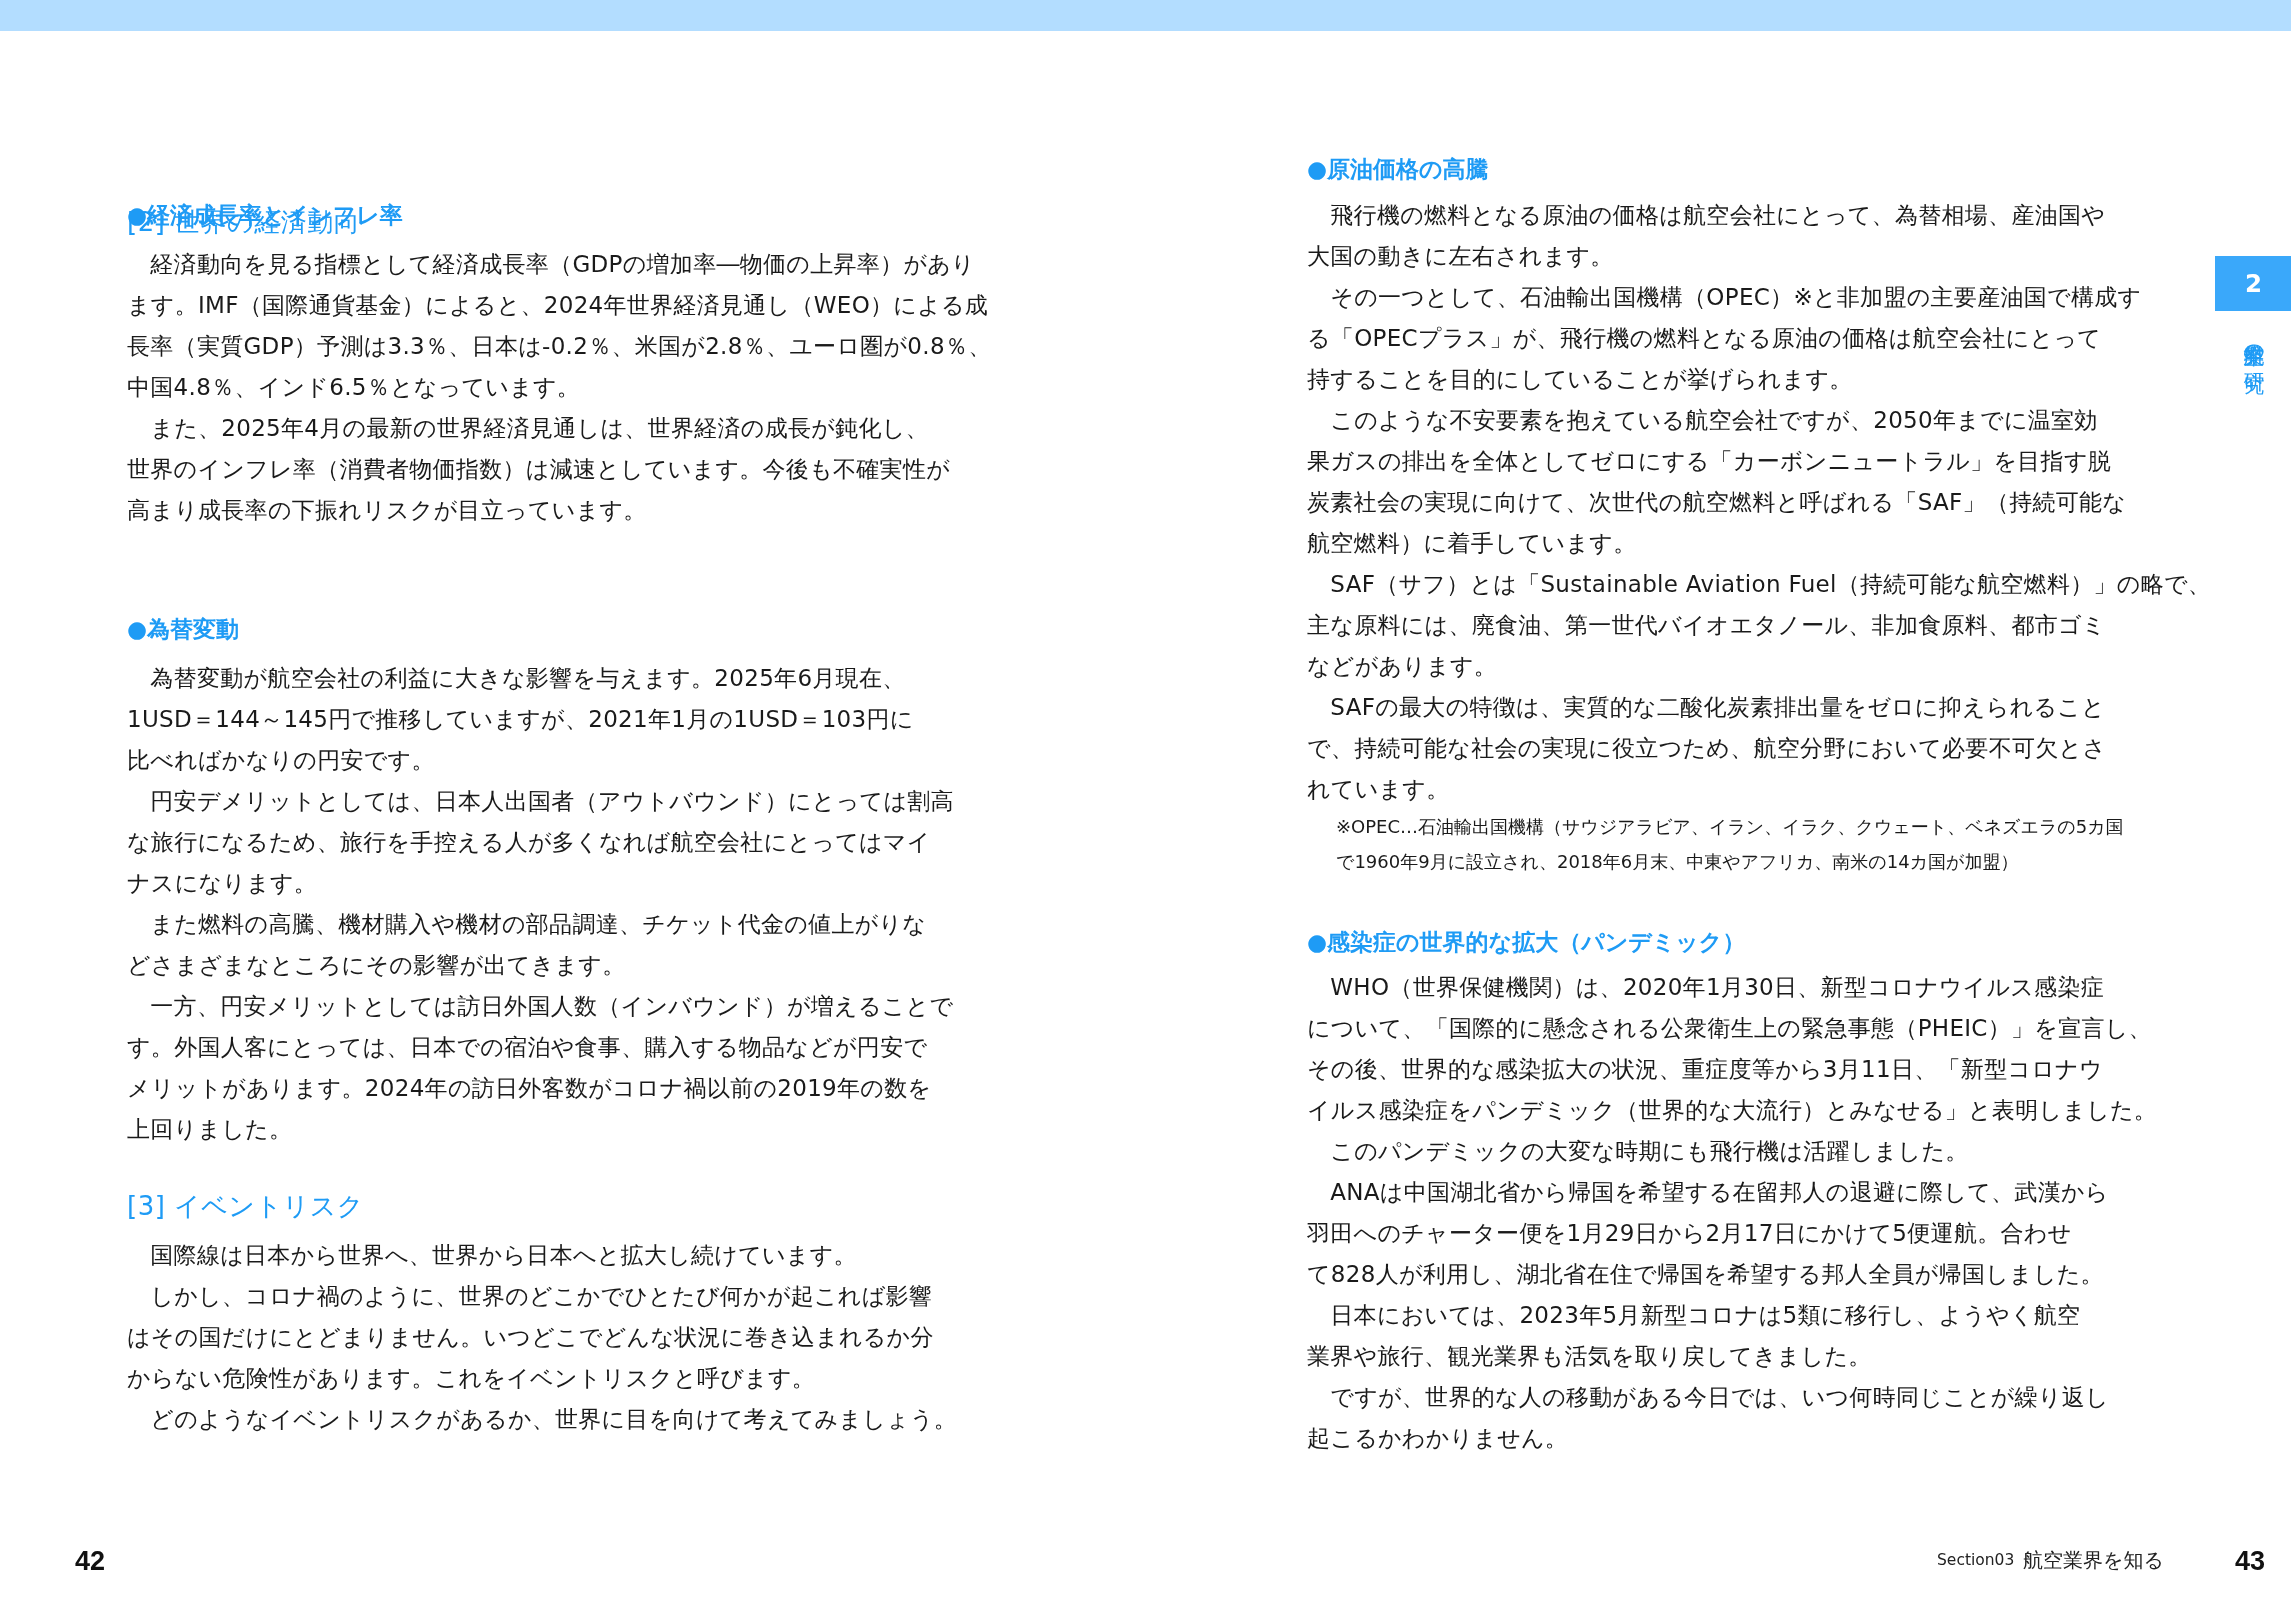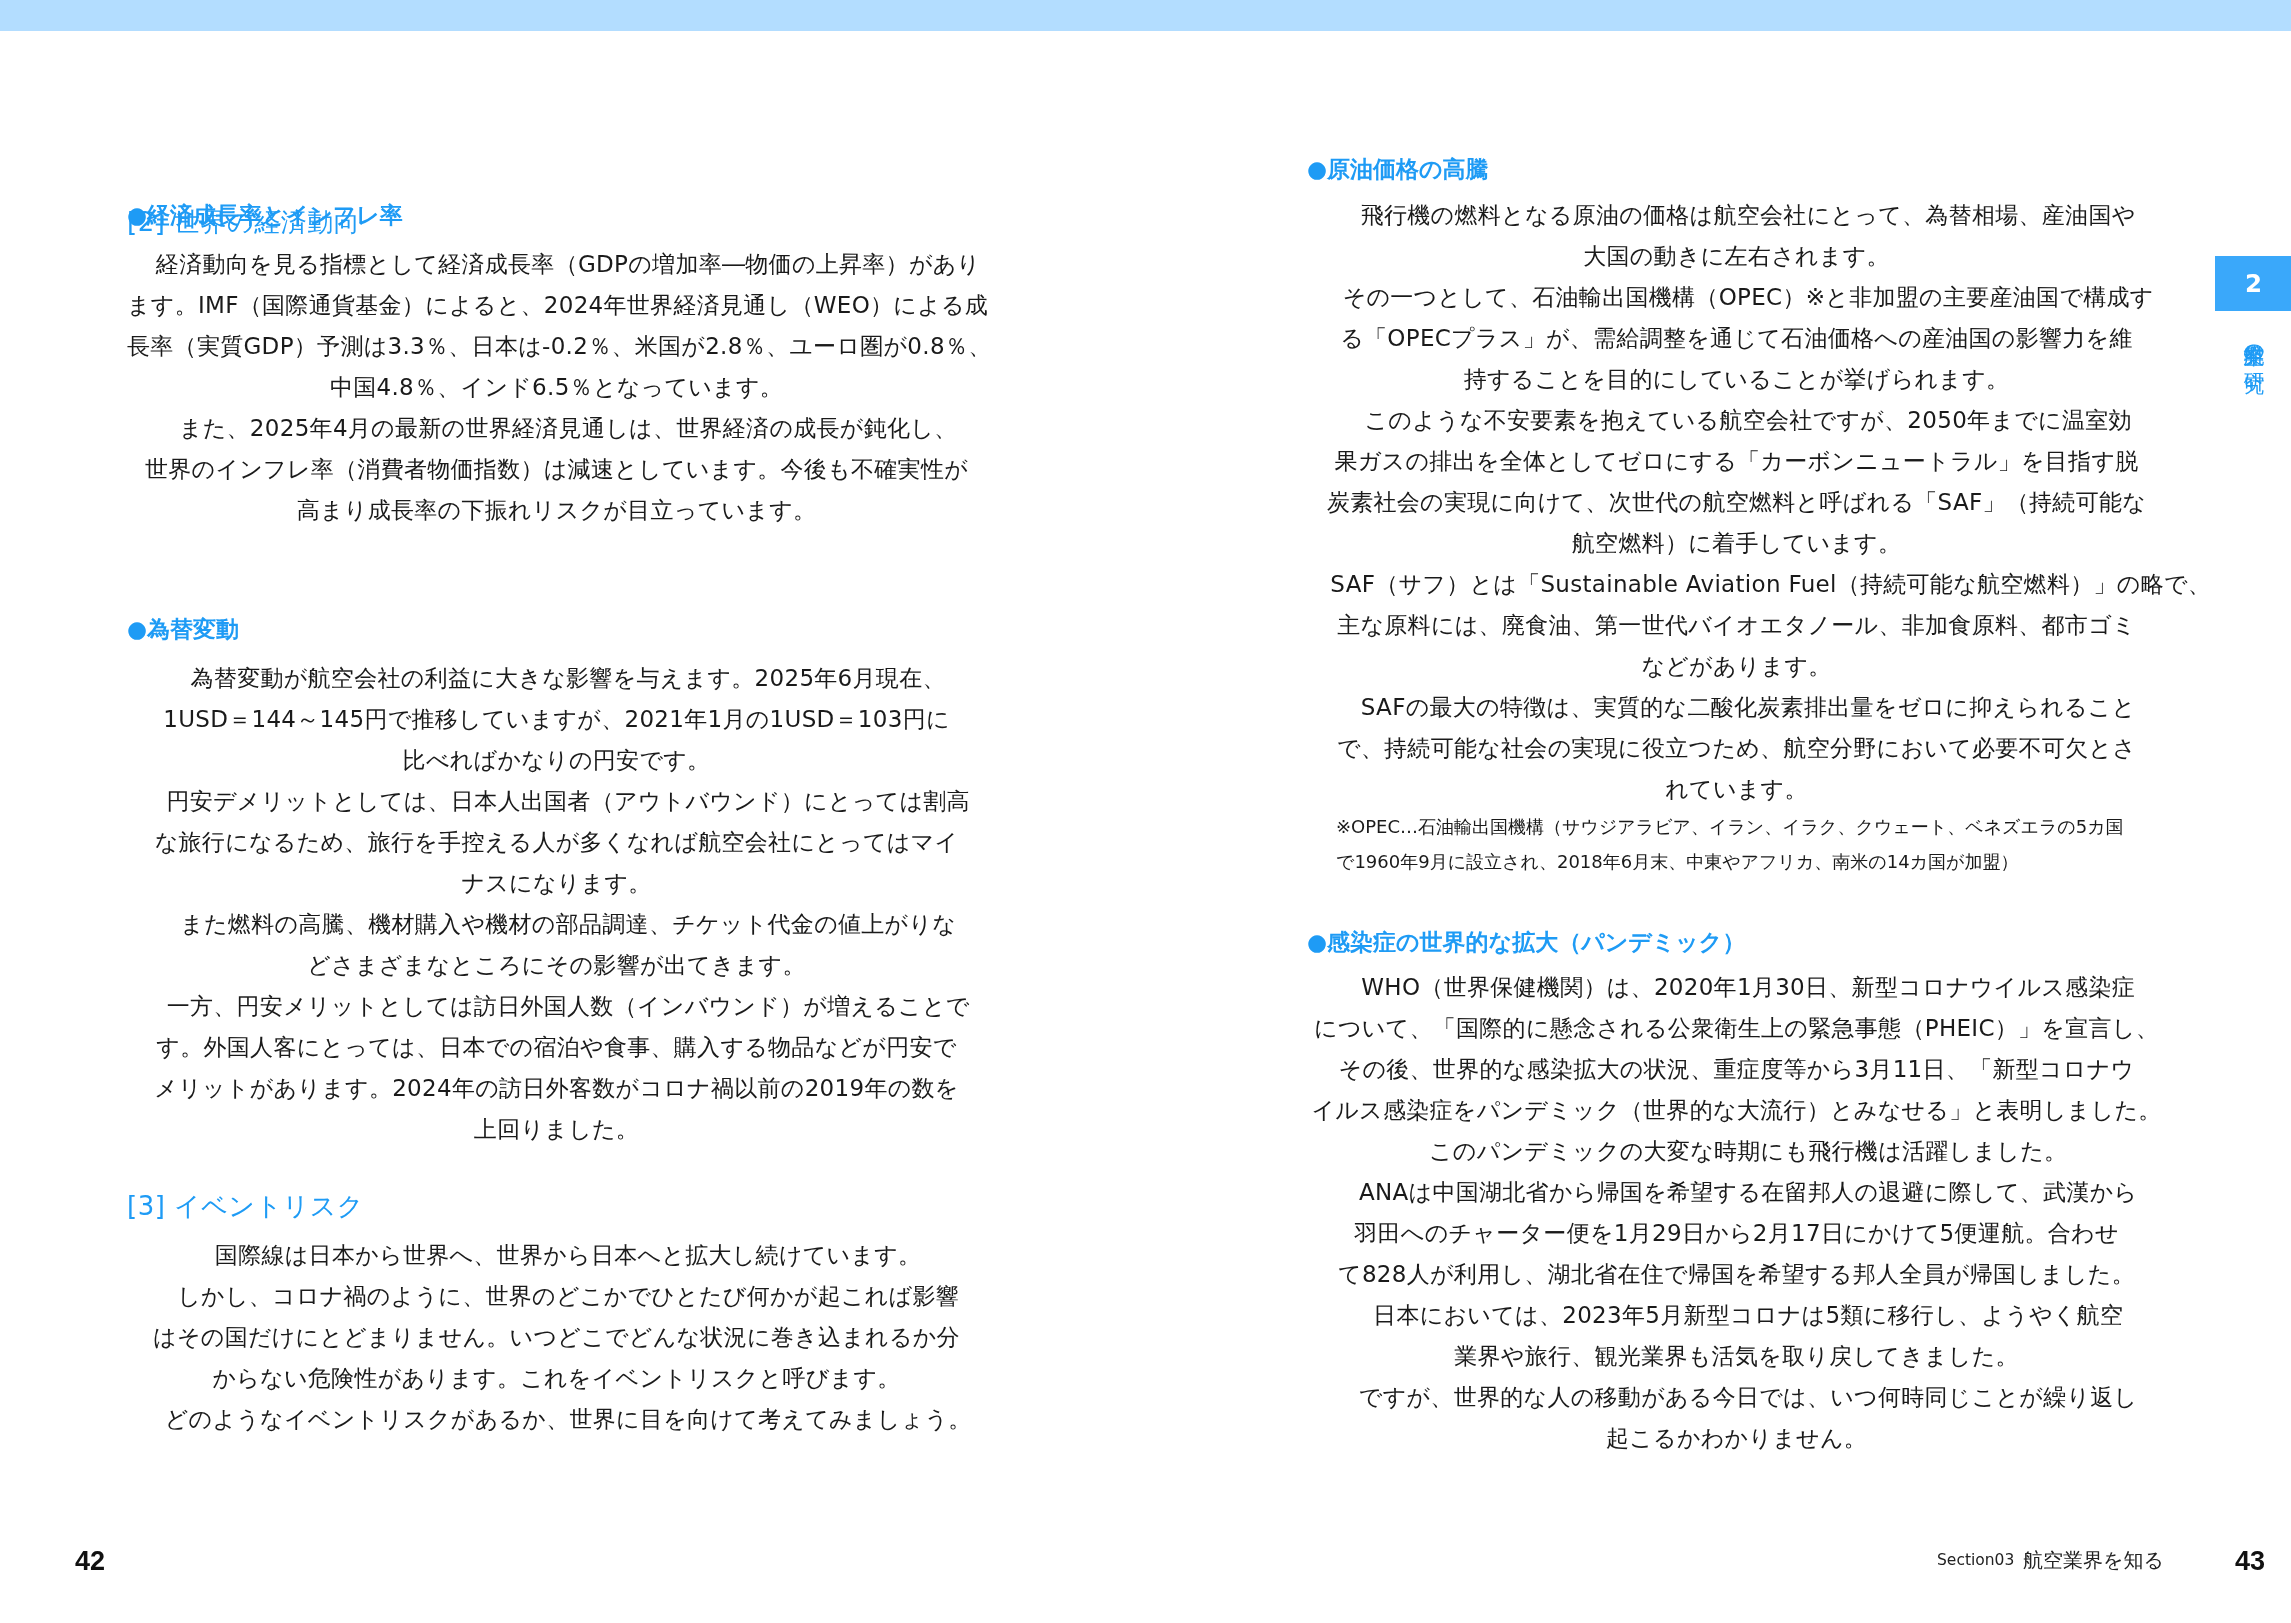"飛行機の燃料となる原油の価格は航空会社にとって、為替相場、産油国や" .para .ln { text-align: center -> none }
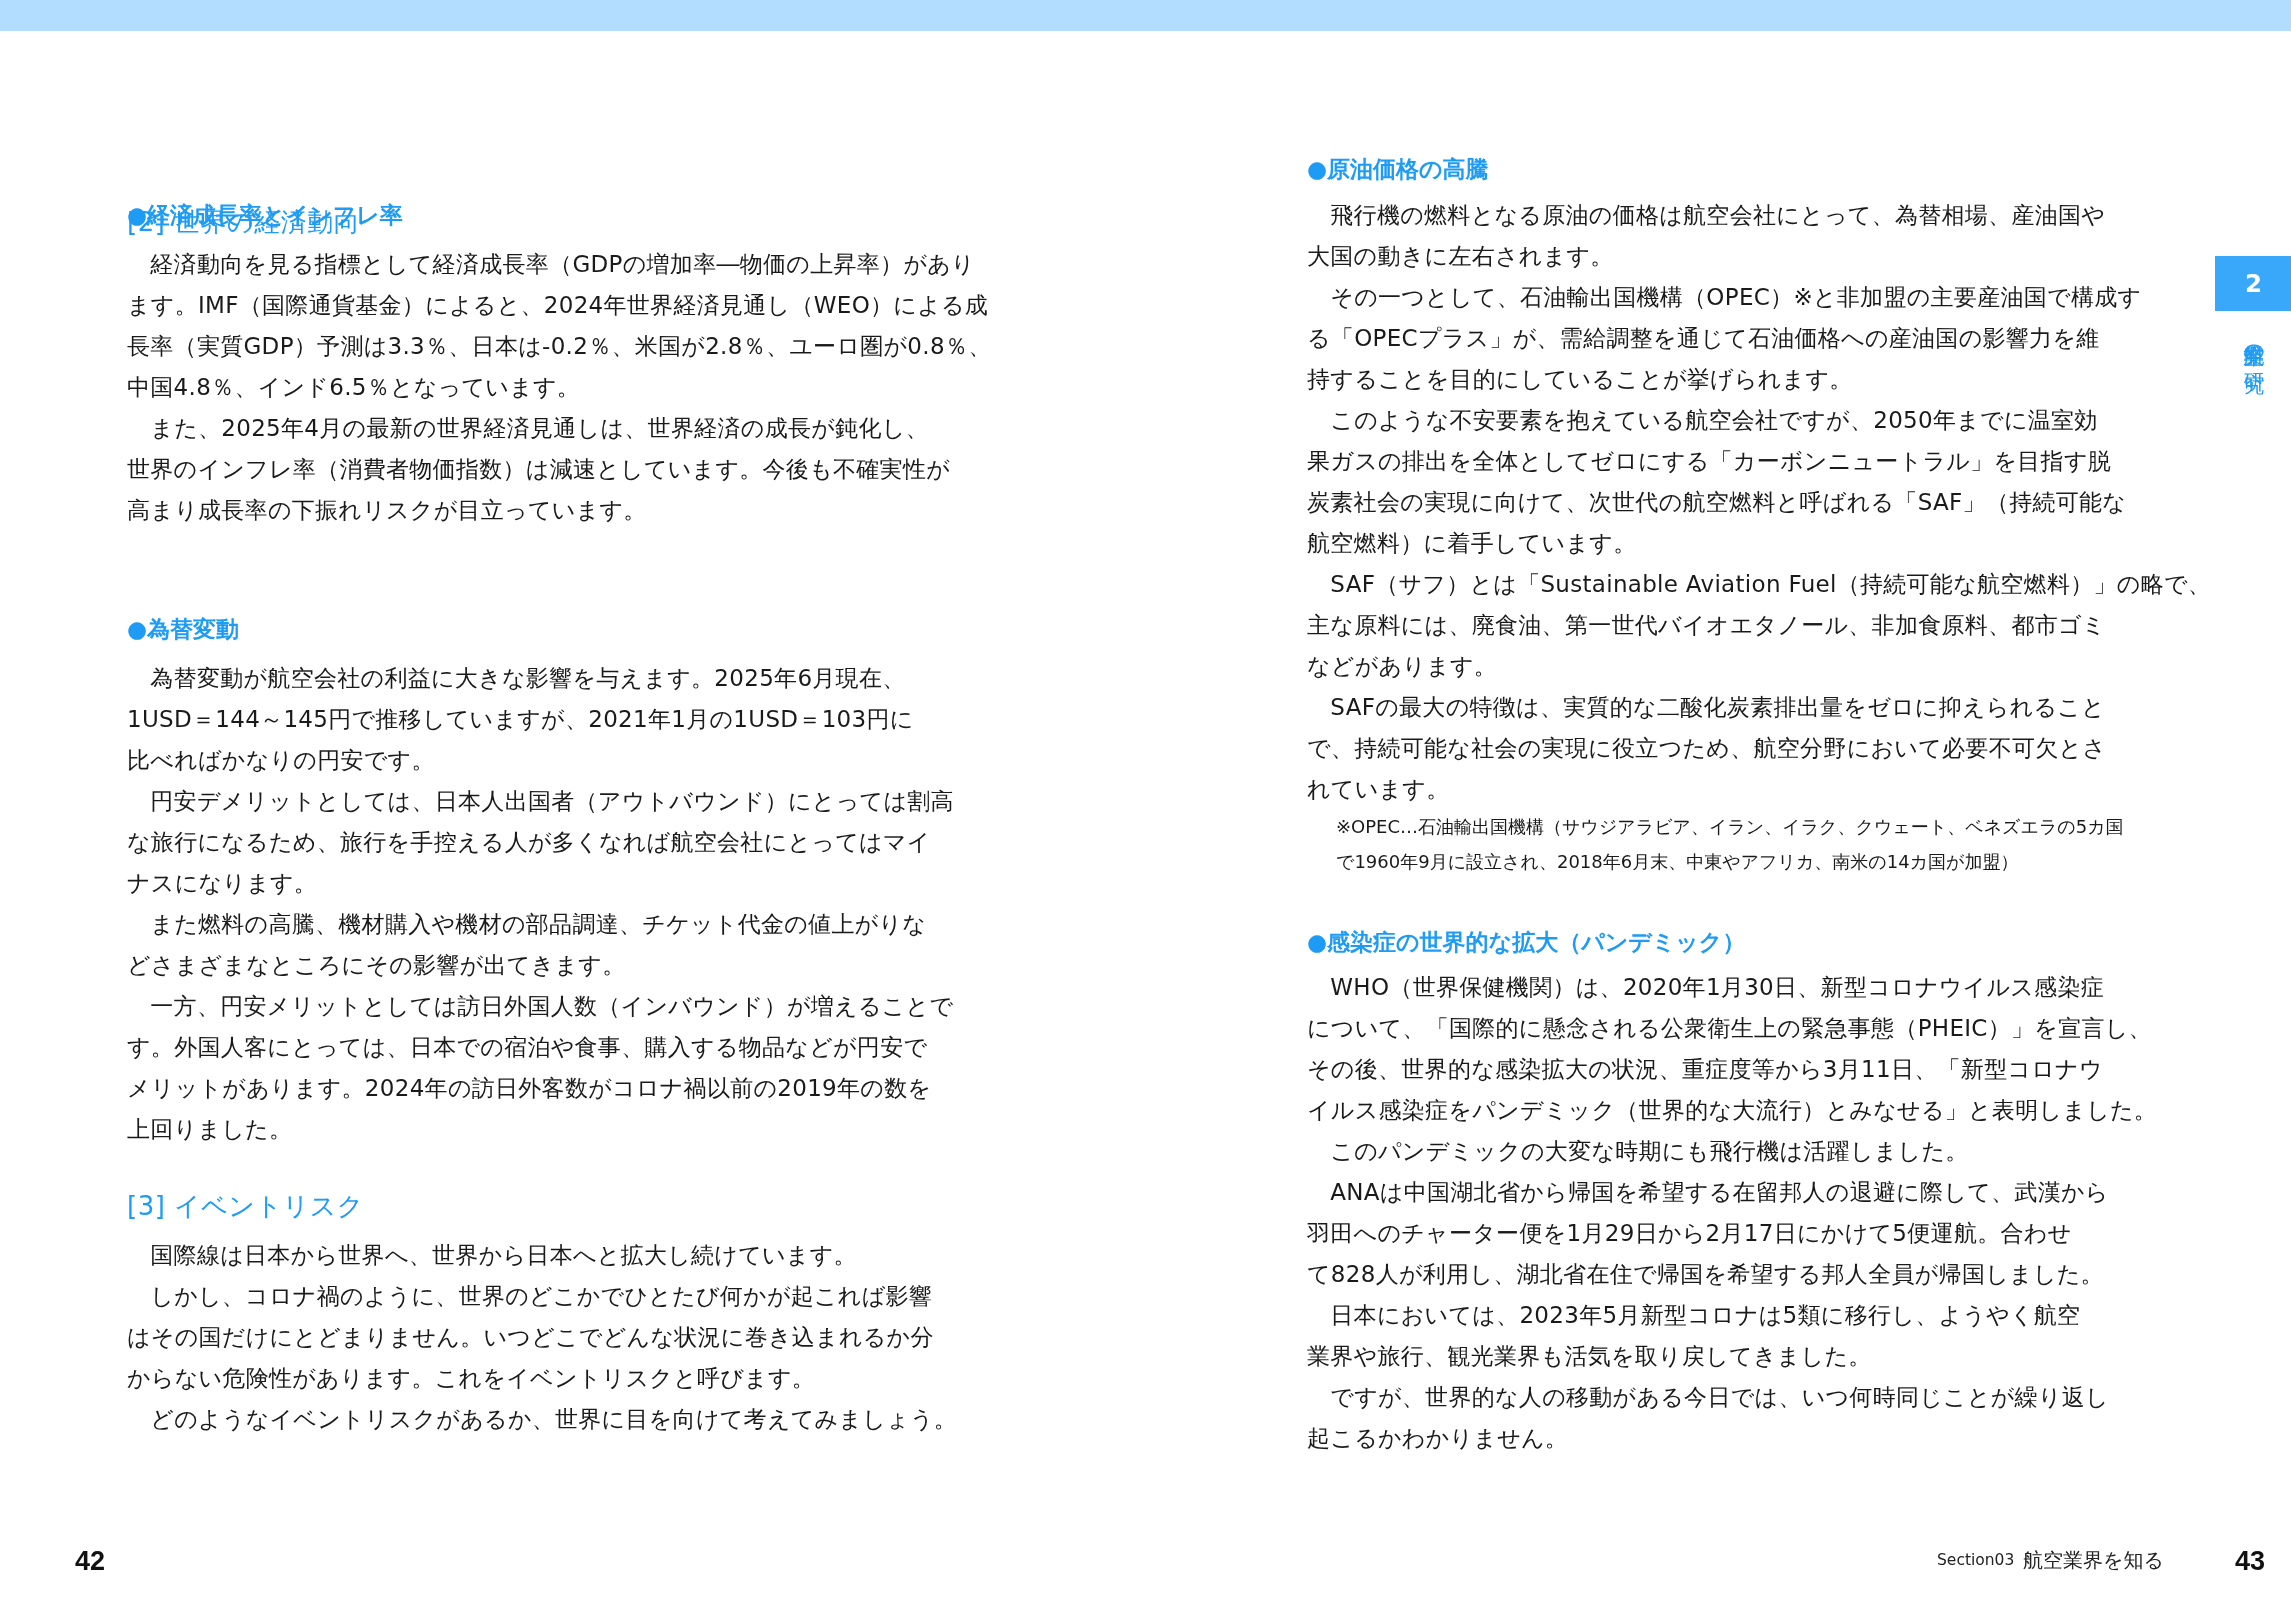"る「OPECプラス」が、需給調整を通じて石油価格への産油国の影響力を維" span.ln { text: 需給調整を通じて石油価格への産油国の影響力を維 -> 飛行機の燃料となる原油の価格は航空会社にとって }
